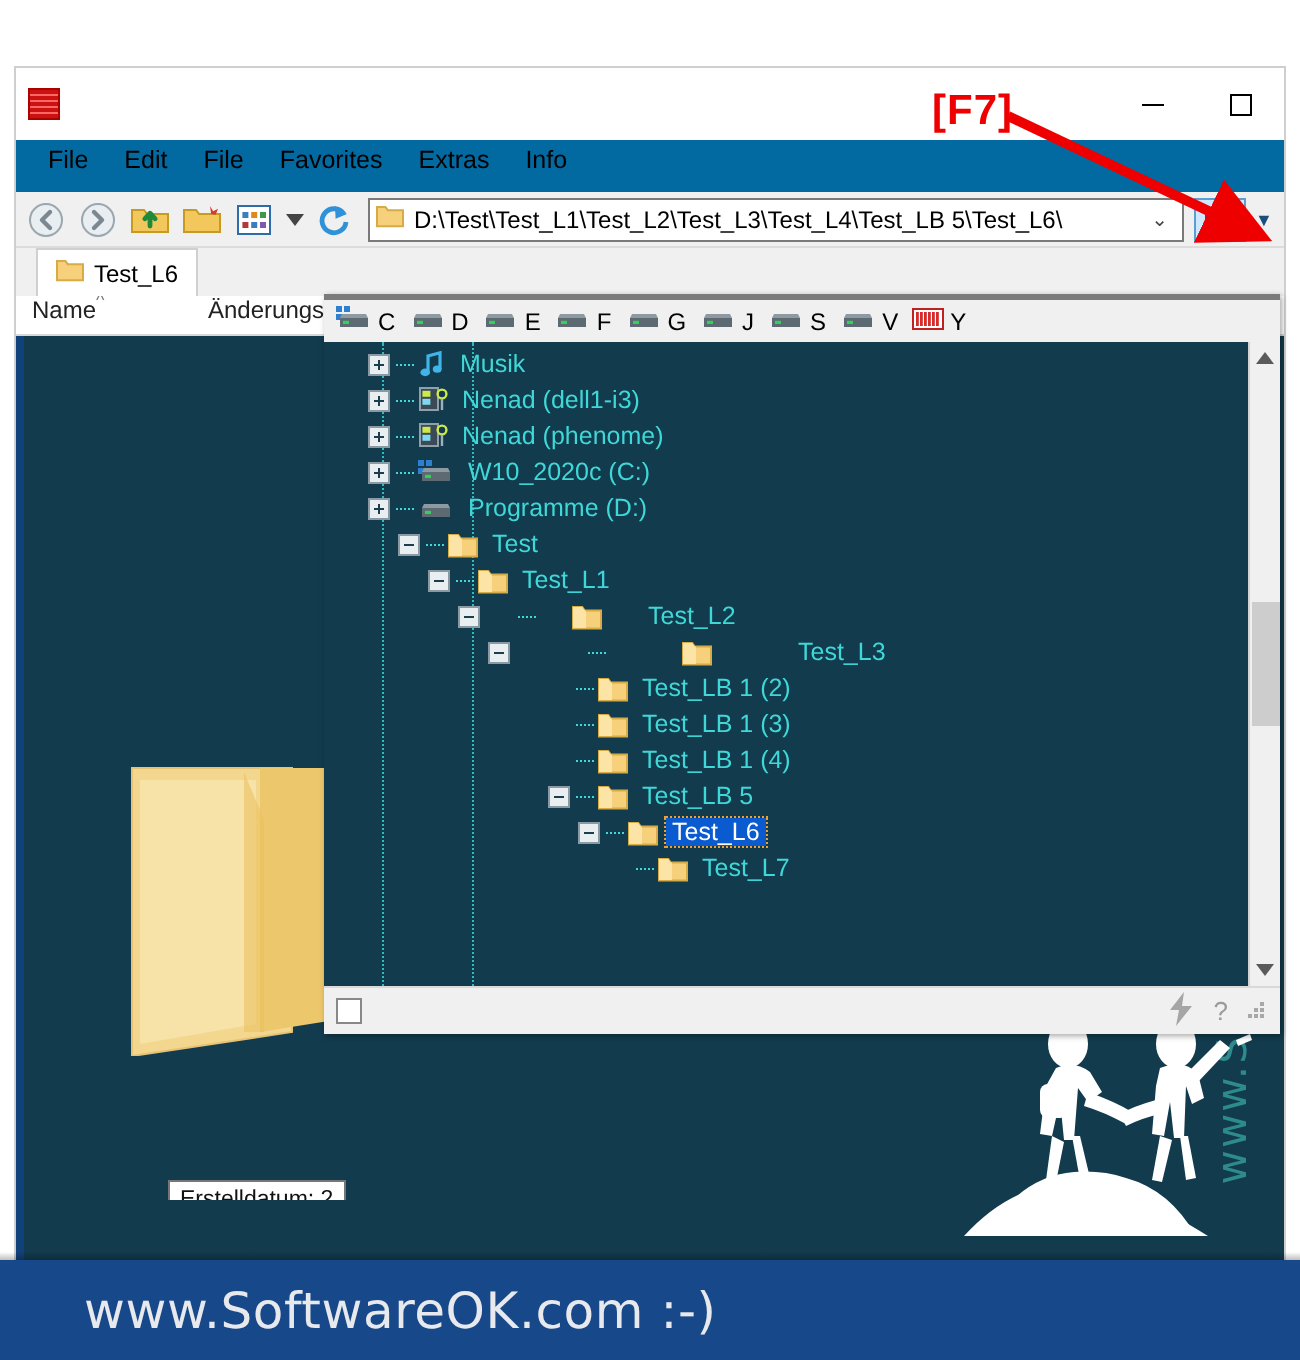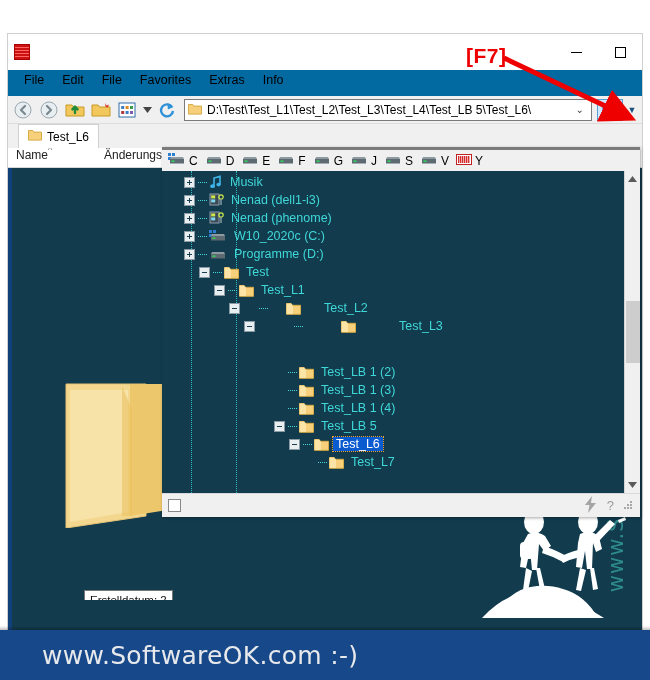"Test_LB 1 (2)" div.tnode { margin-top: 28px -> none }
